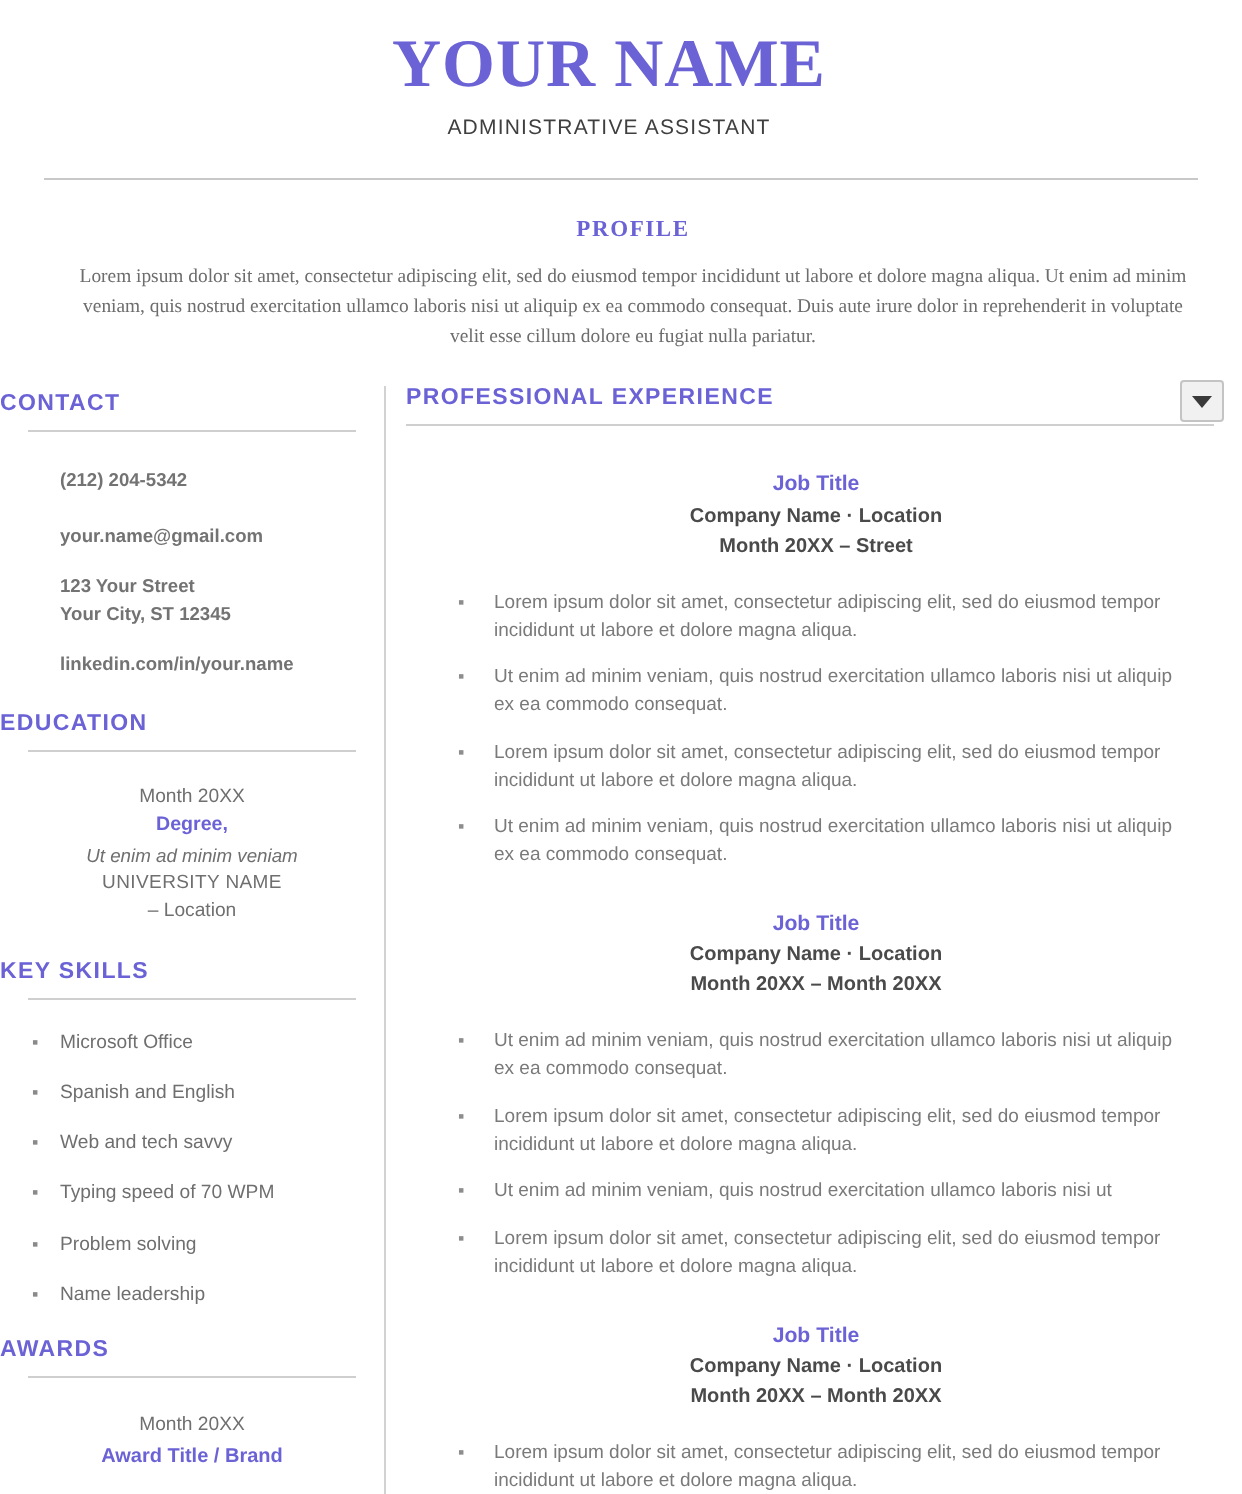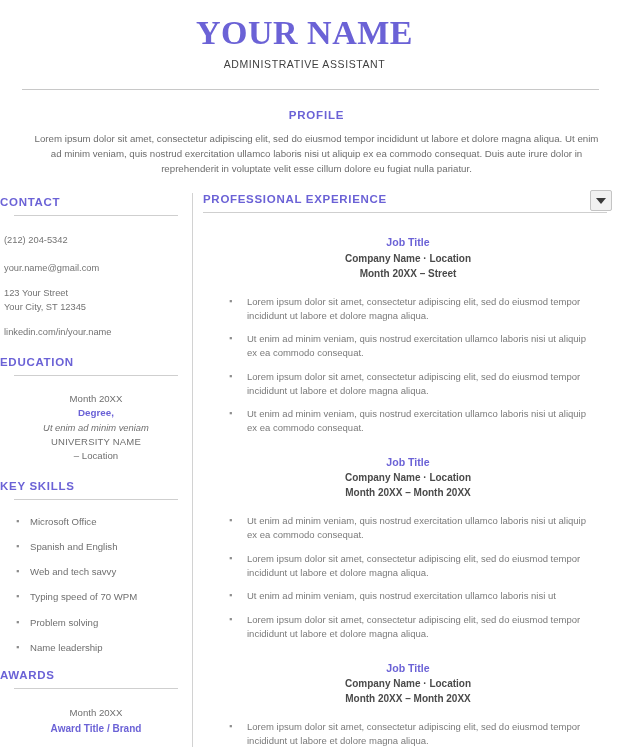"PROFILE" .profile { font-family: none -> Liberation Serif, serif }
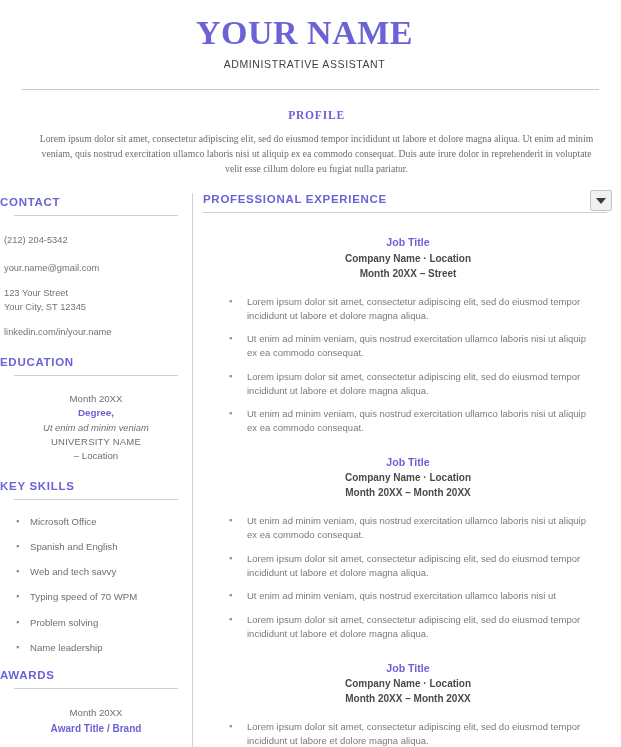"(212) 204-5342" .contact-list { font-weight: none -> bold; padding: 18px 0 0 4px -> 18px 0 0 30px }
